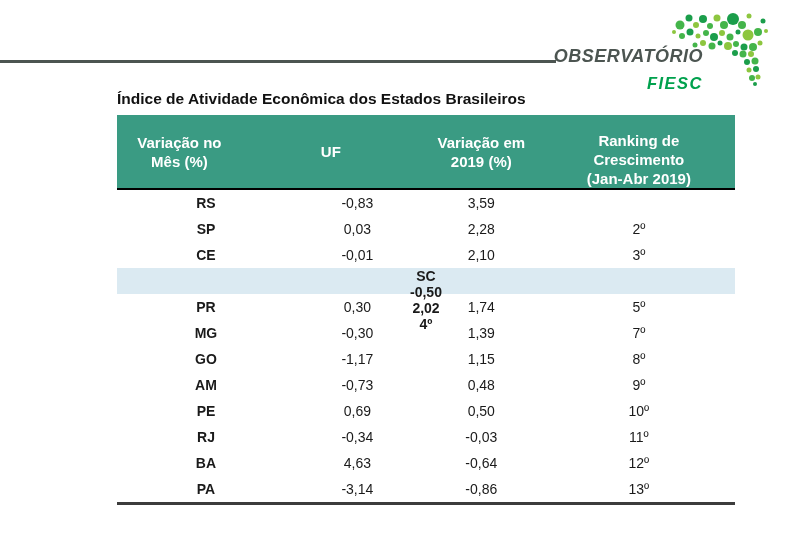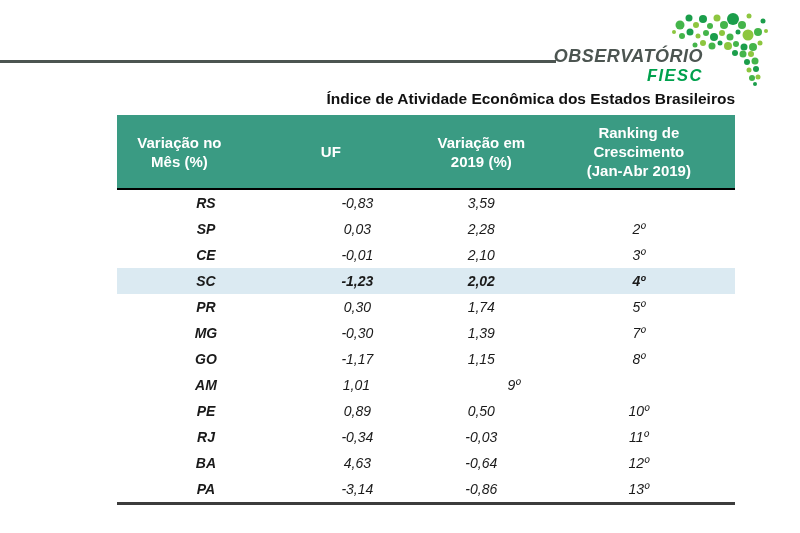"FIESC" .brand-sub { margin-top: 1px -> 9px }
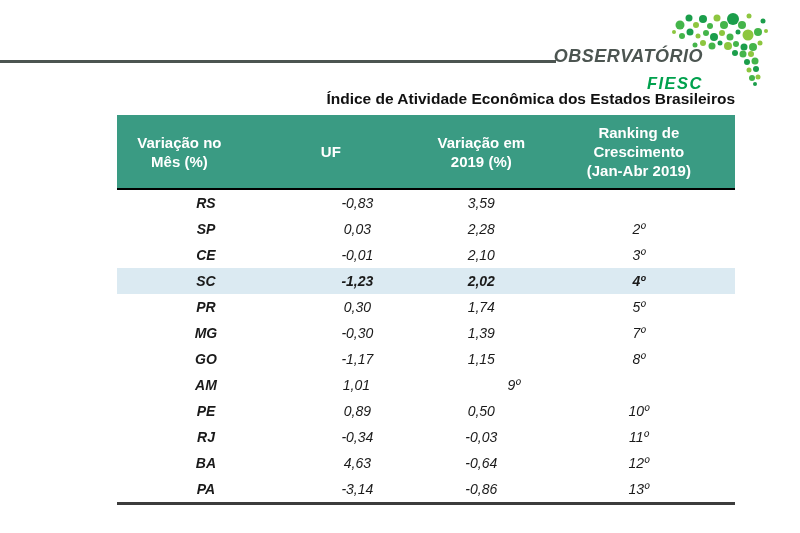"Índice de Atividade Econômica dos" .title { text-align: right -> left }
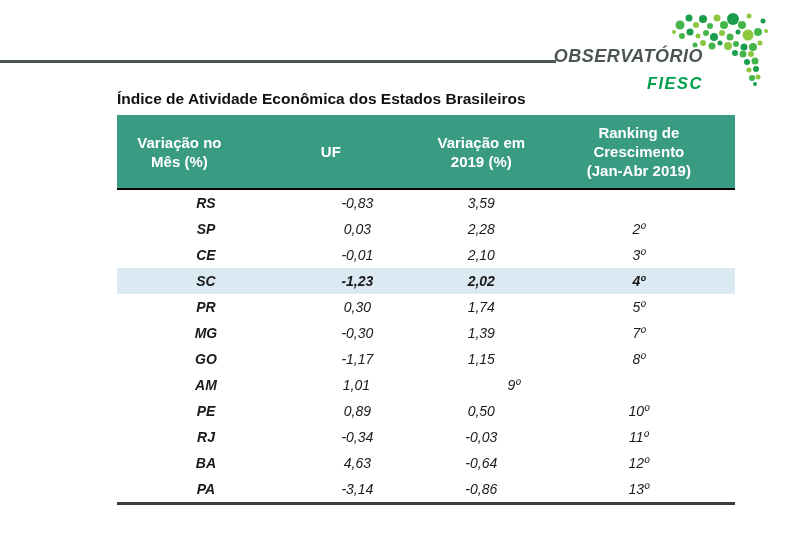"Ranking de" .c4 { justify-content: none -> flex-end }
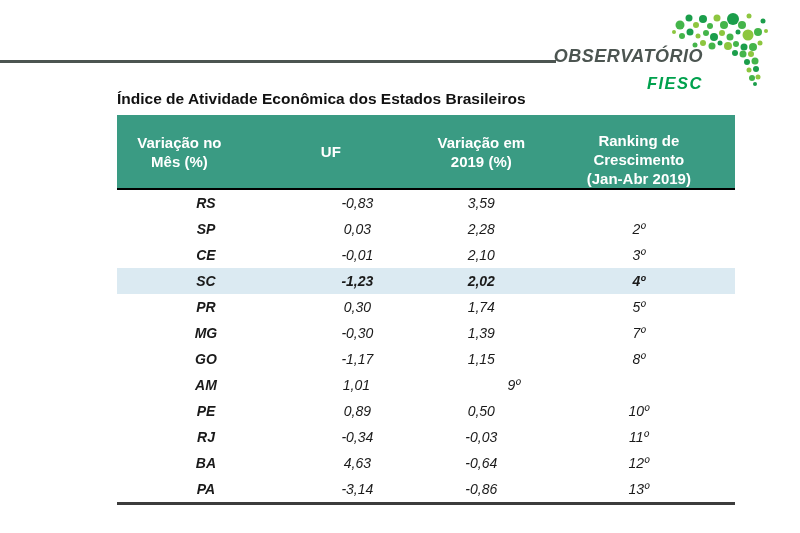"RS" .tr { font-style: italic -> none }
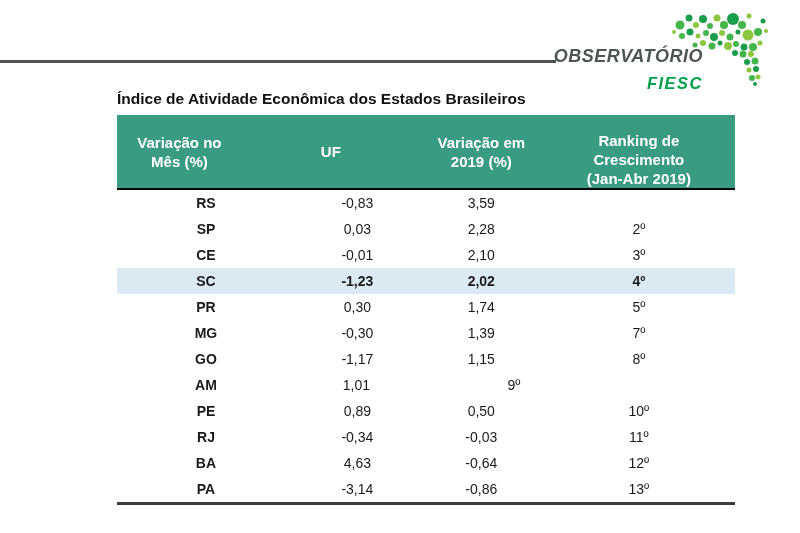"SC" .tr.hl { flex-direction: none -> column }
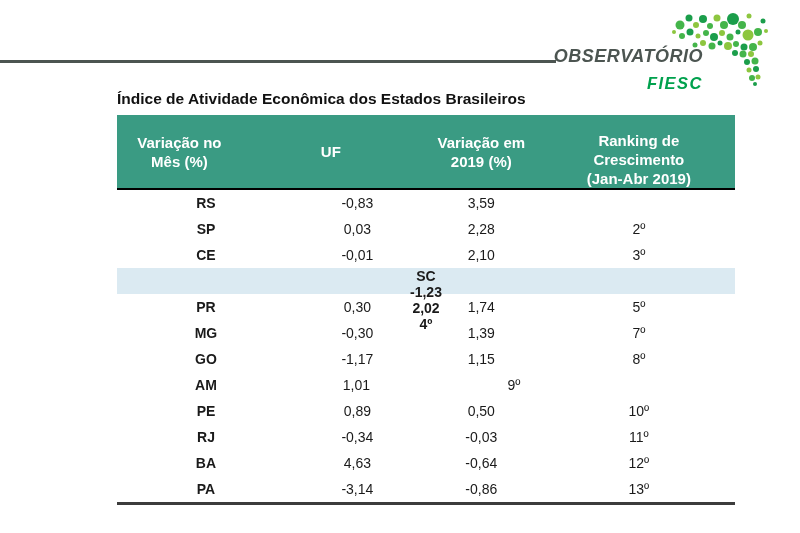"-1,23" div.td { text: -1,23 -> -0,50 }
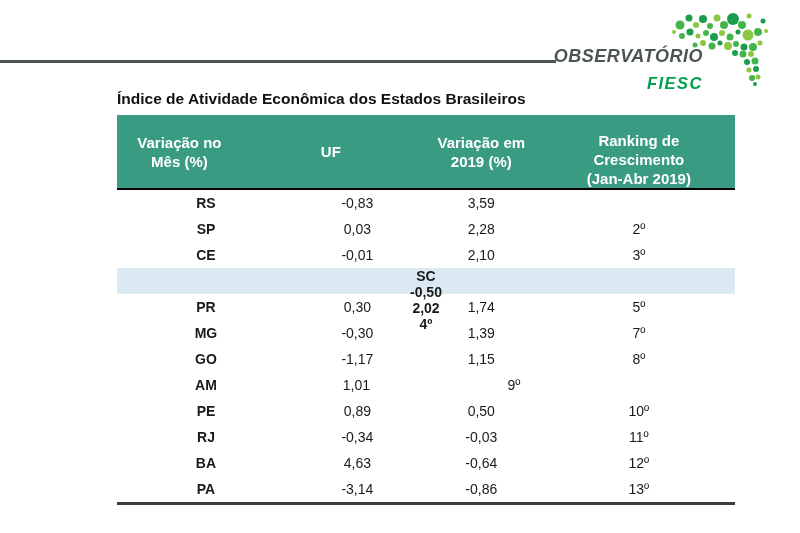"-0,73" div.td { html: none -> <div>-0,73</div> }
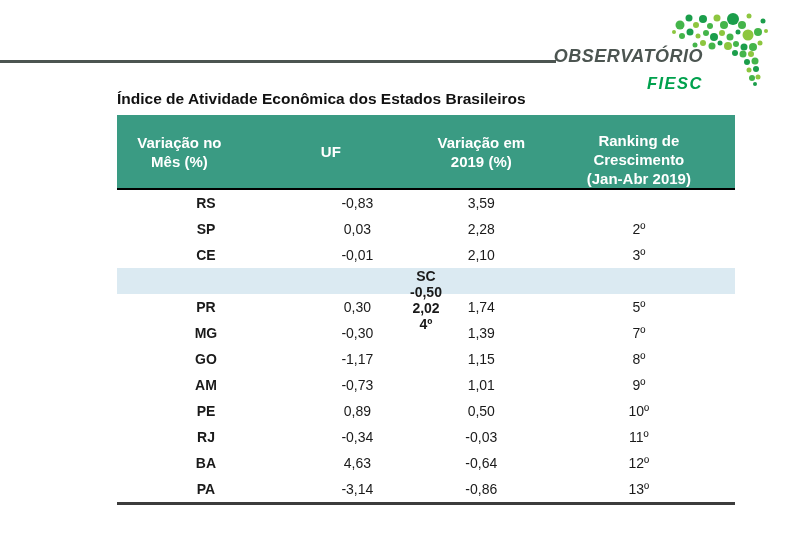"1,01" div.td { text: 1,01 -> 0,48 }
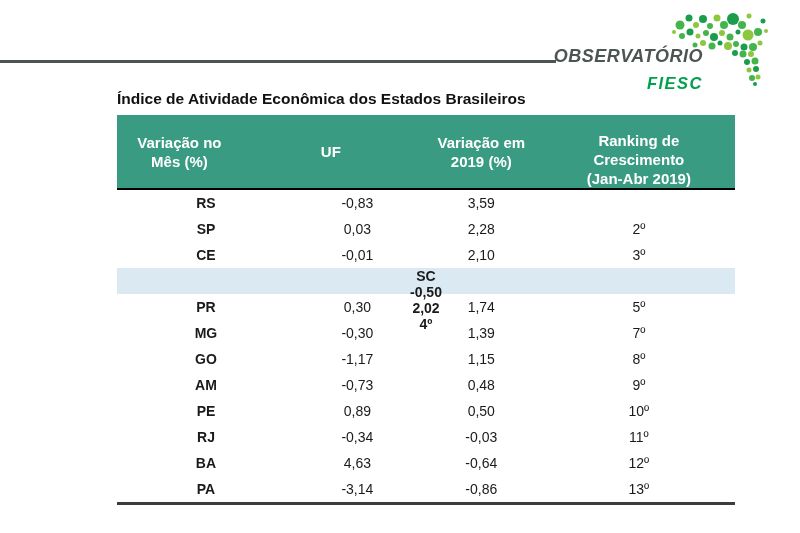"0,89" div.td { text: 0,89 -> 0,69 }
